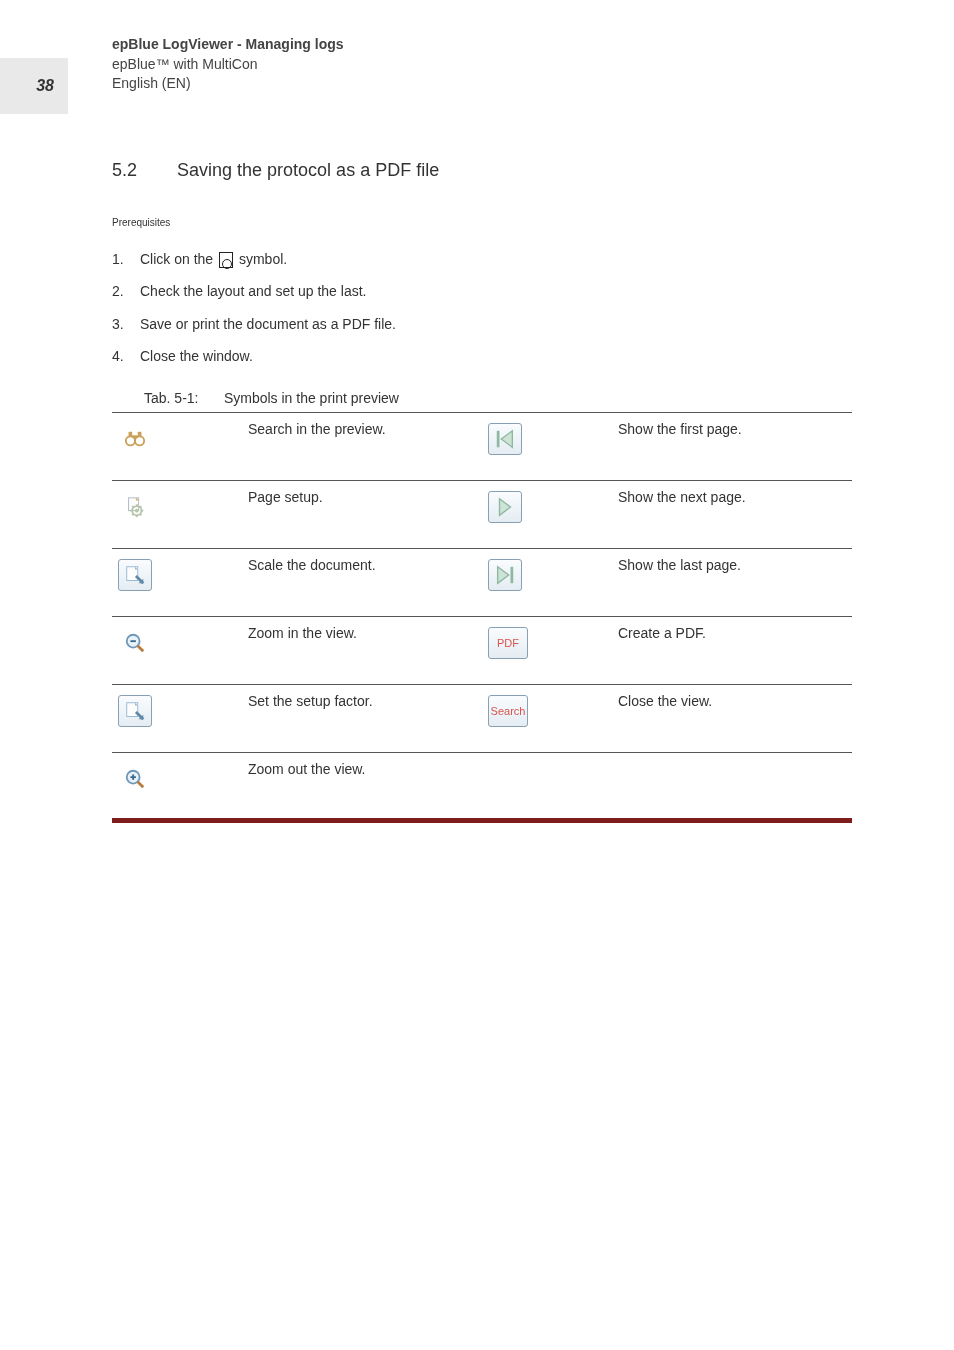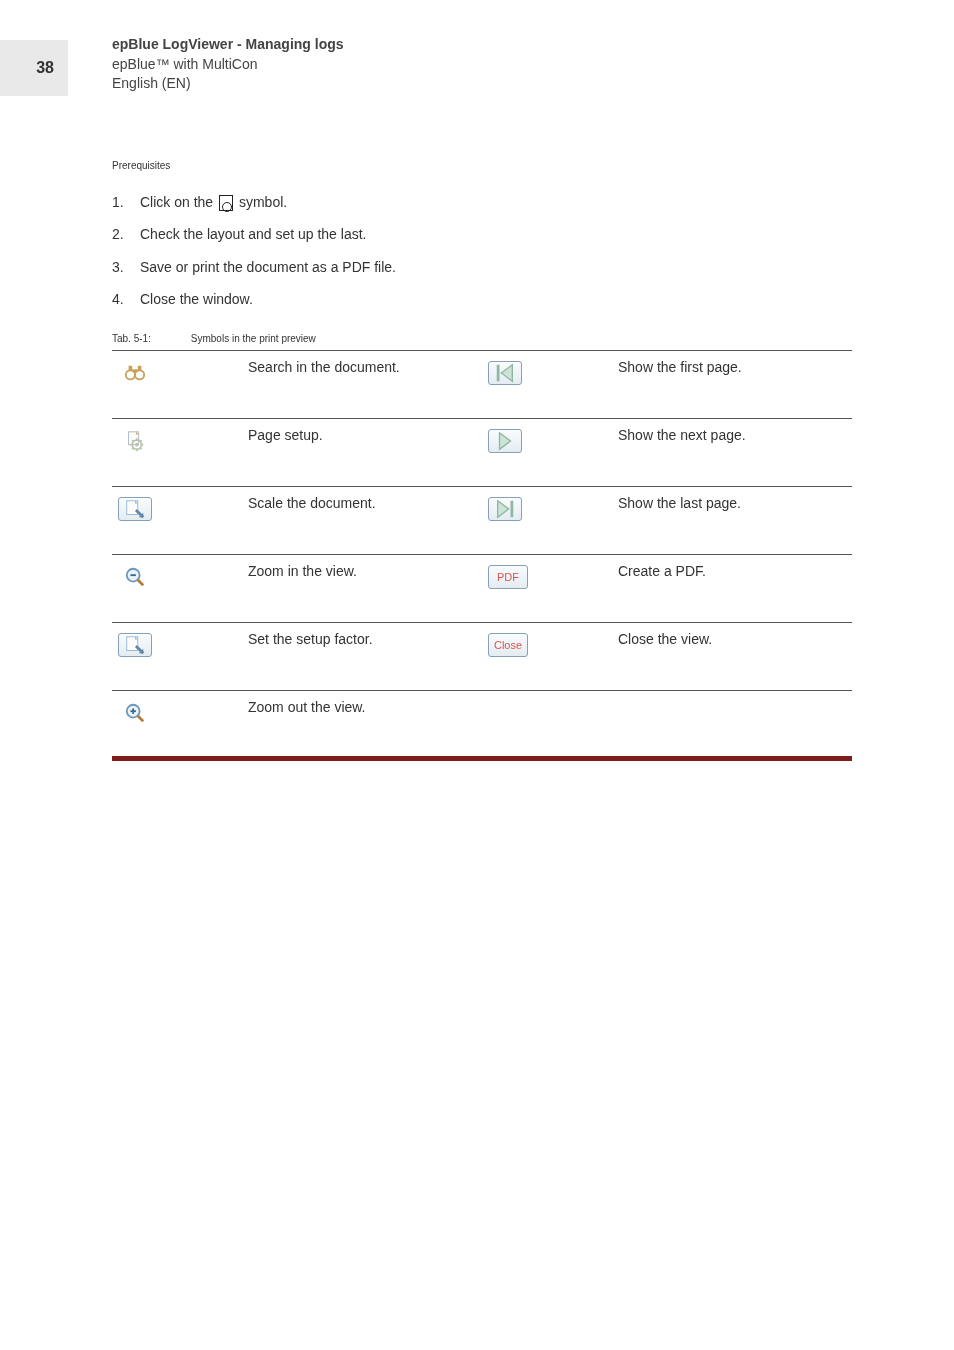"38" .page-number-tab { font-style: none -> italic; top: 40px -> 58px }
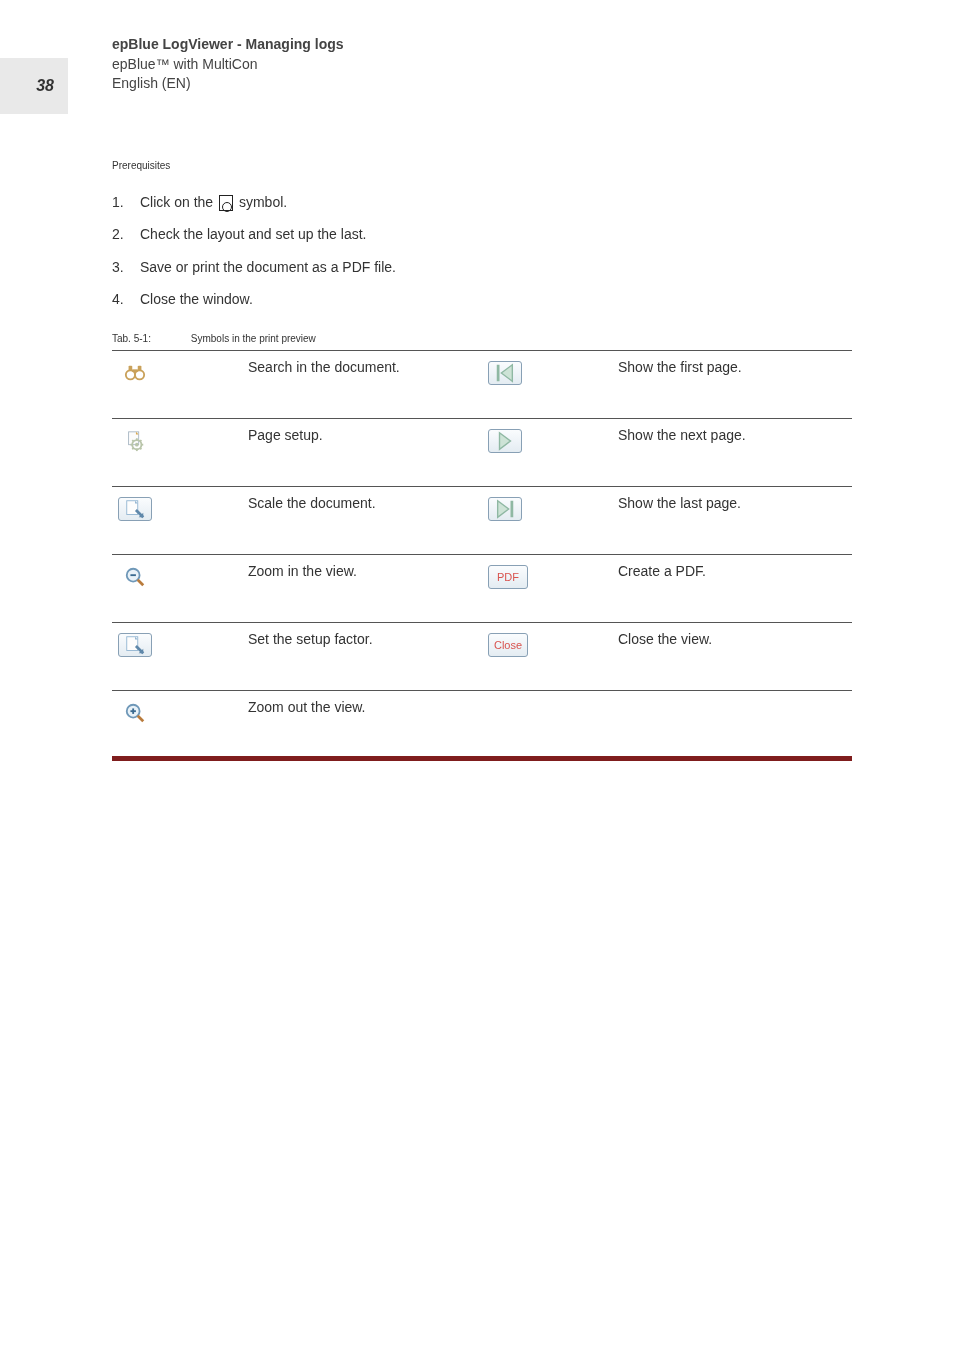"5.2 Saving the protocol as" div.section-heading { html: none -> <div> <span>5.2</span> <span>Saving the protocol as a PDF file</span> </div> }
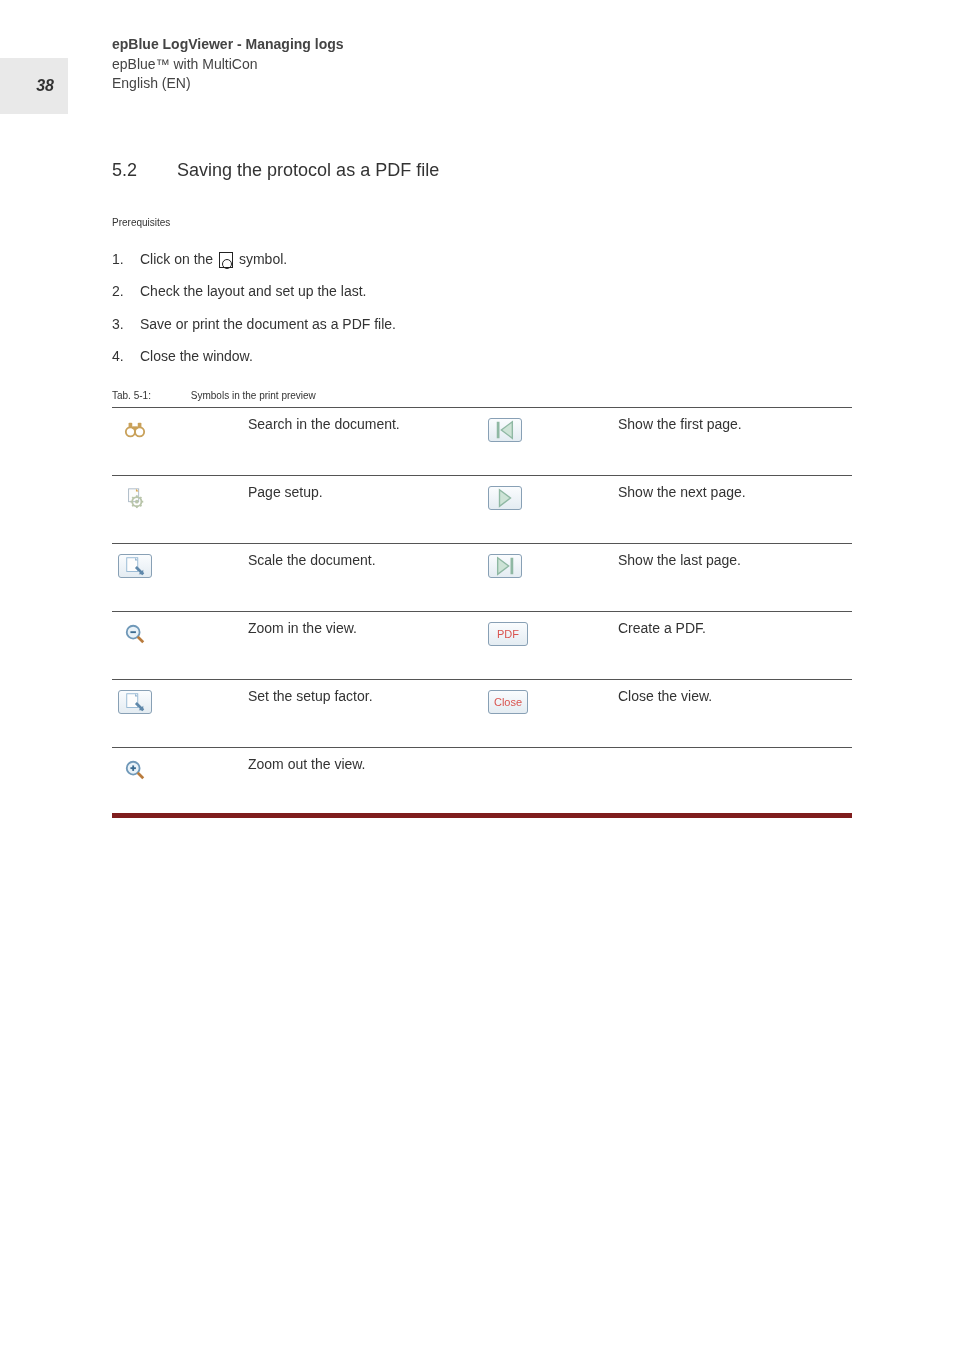"Tab. 5-1: Symbols in the" .tab-caption { font-size: 10px -> 14px; margin-left: none -> 32px }
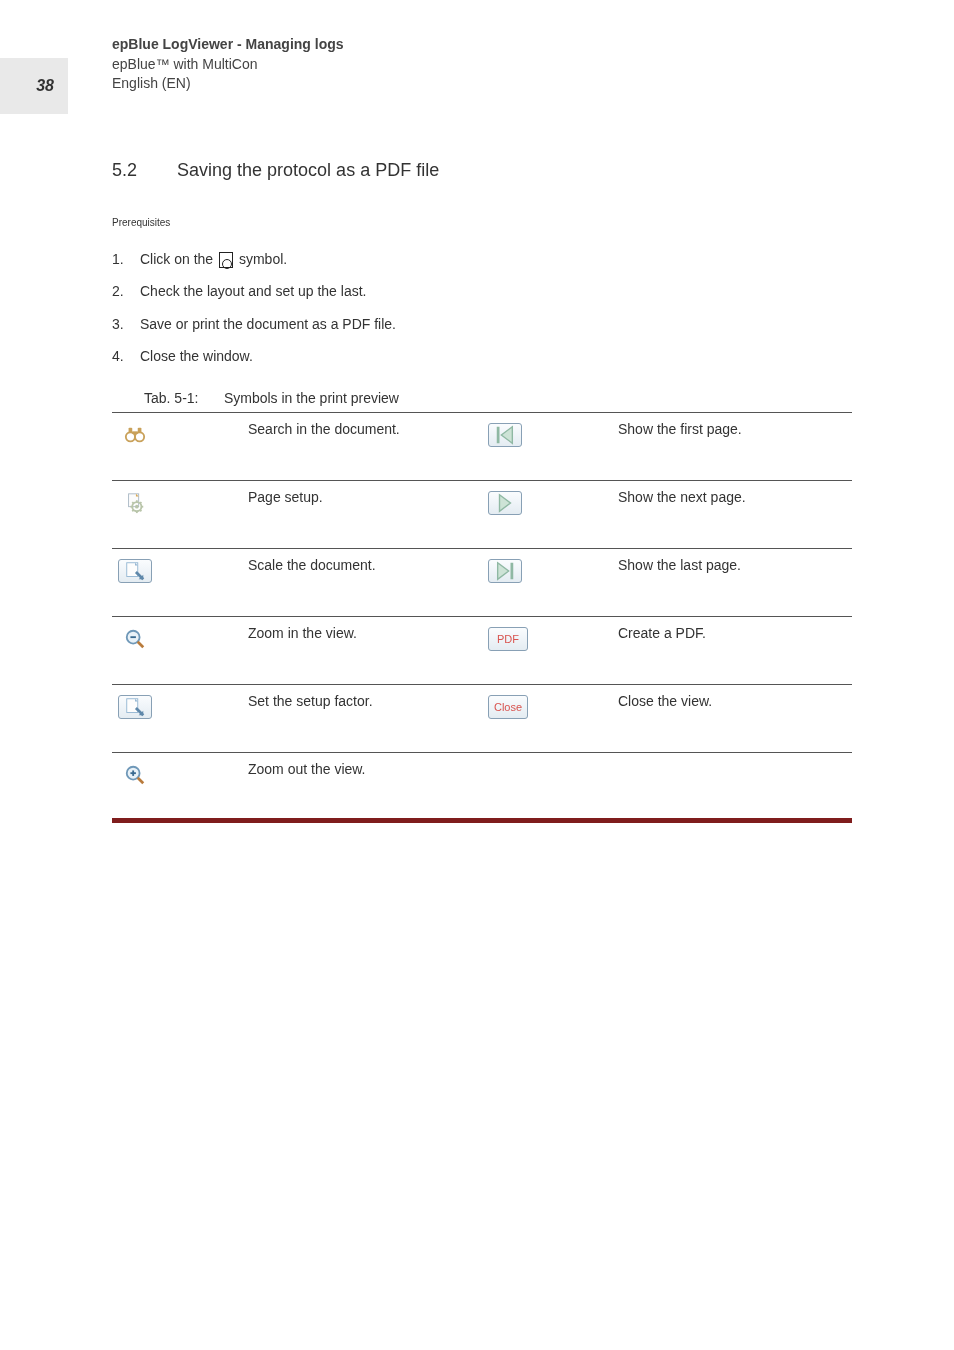"Search in the document." td.desccell { text: document -> preview }
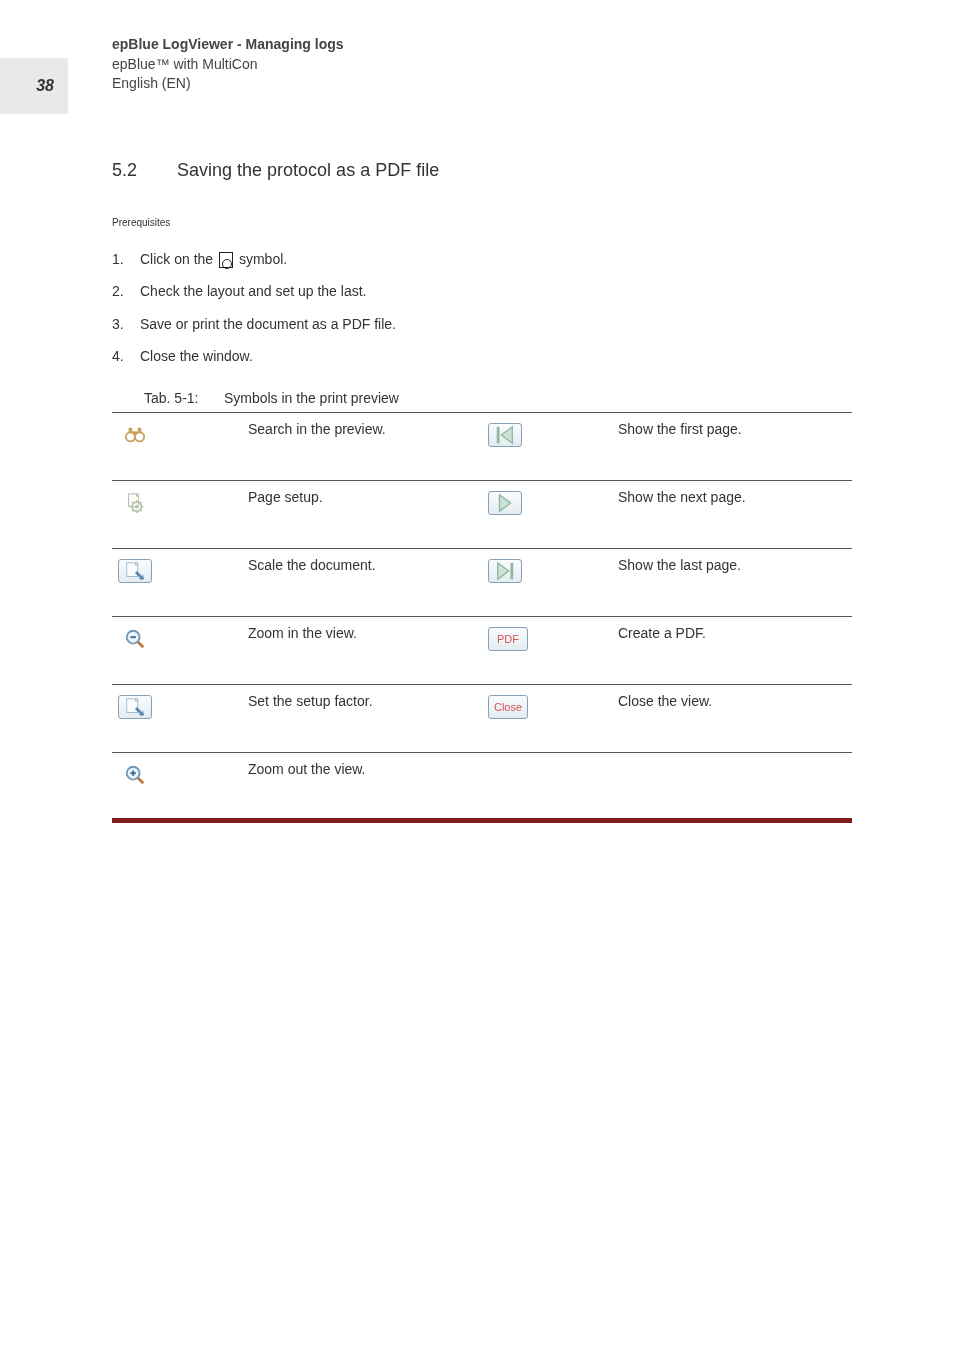"PDF" .ico { height: 24px -> 32px }
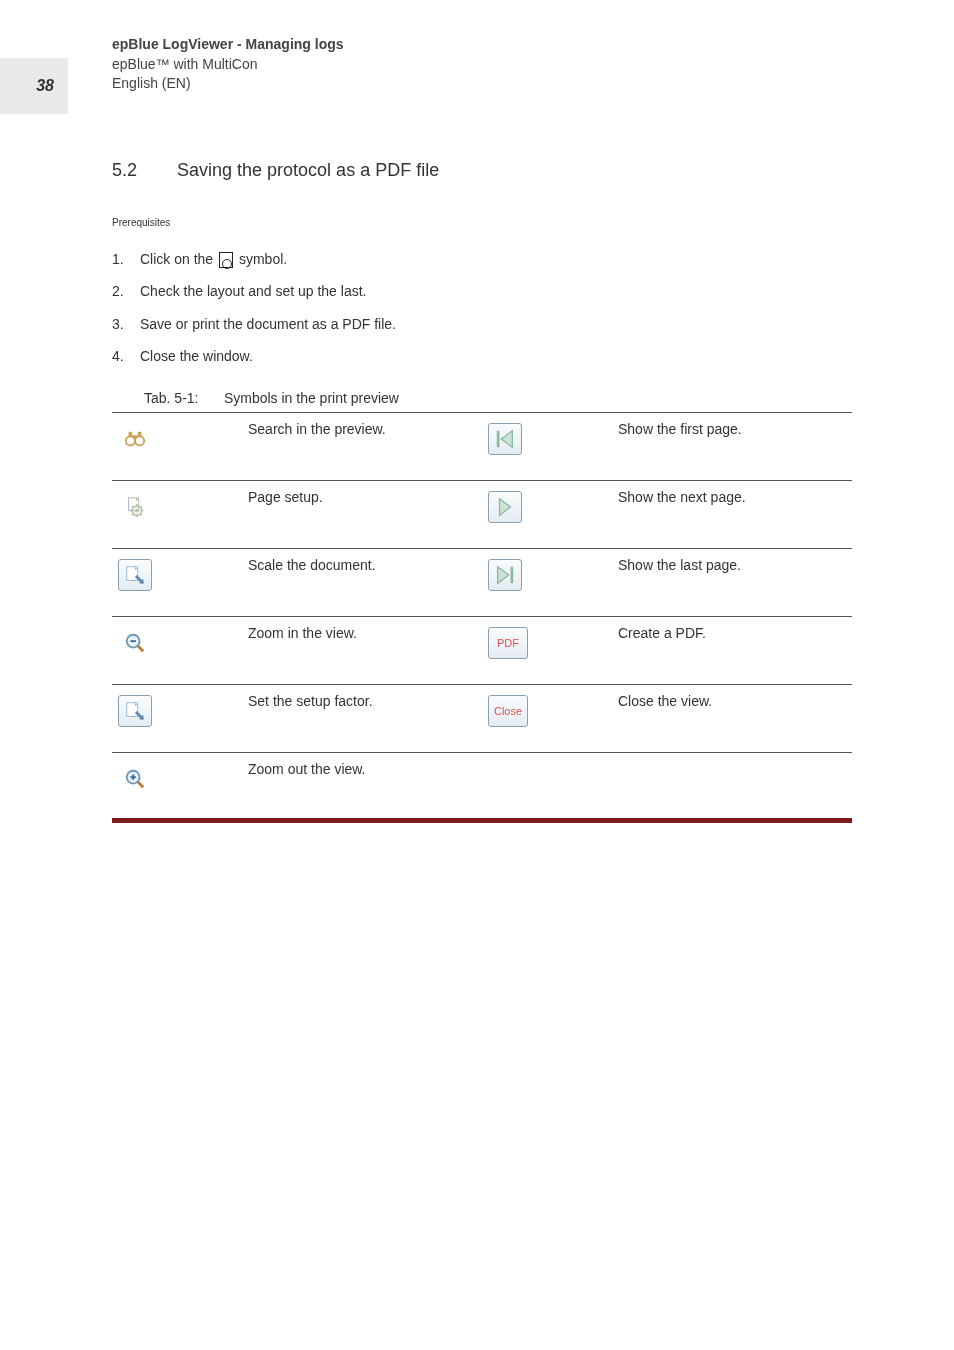"Close" span.ico { text: Close -> Search }
